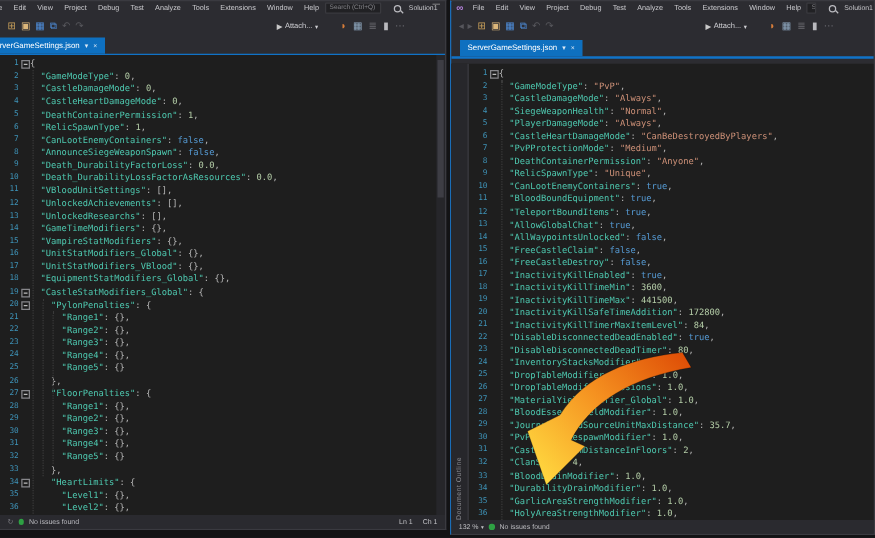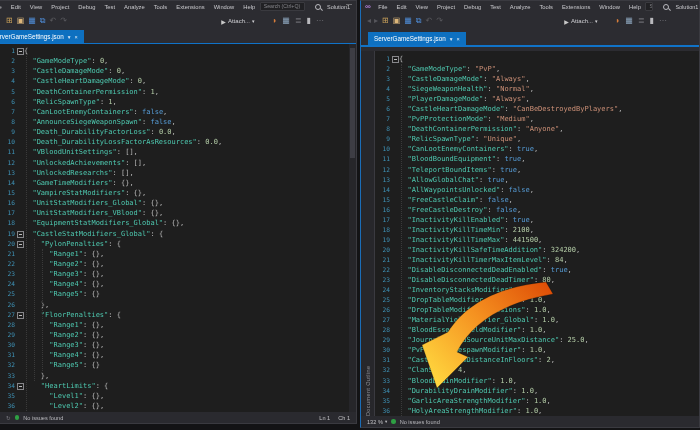"2100" span.num { text: 2100 -> 3600 }
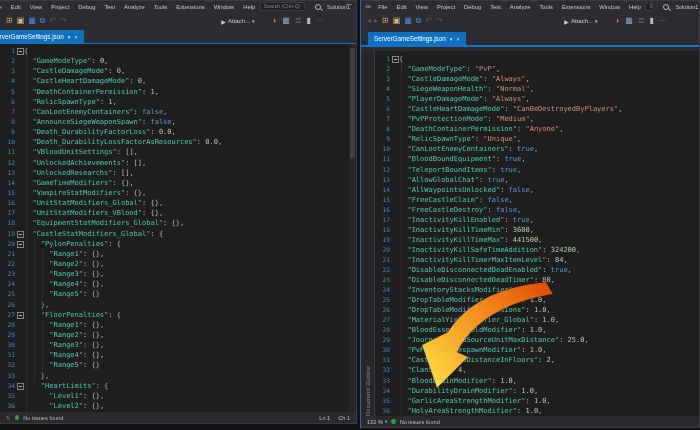"324200" span.num { text: 324200 -> 172800 }
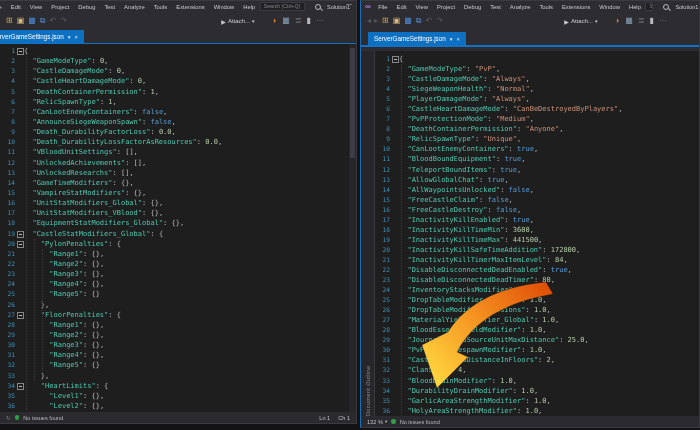"25.0" span.num { text: 25.0 -> 35.7 }
